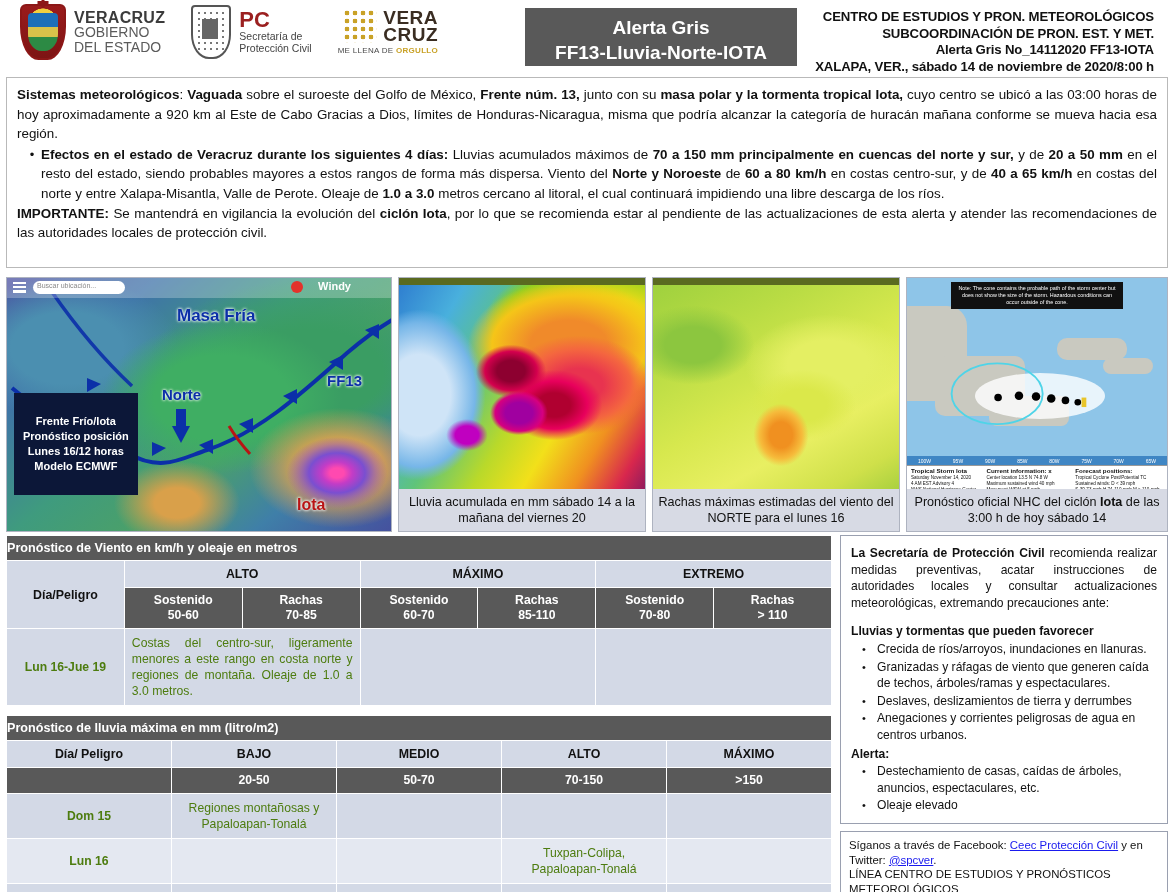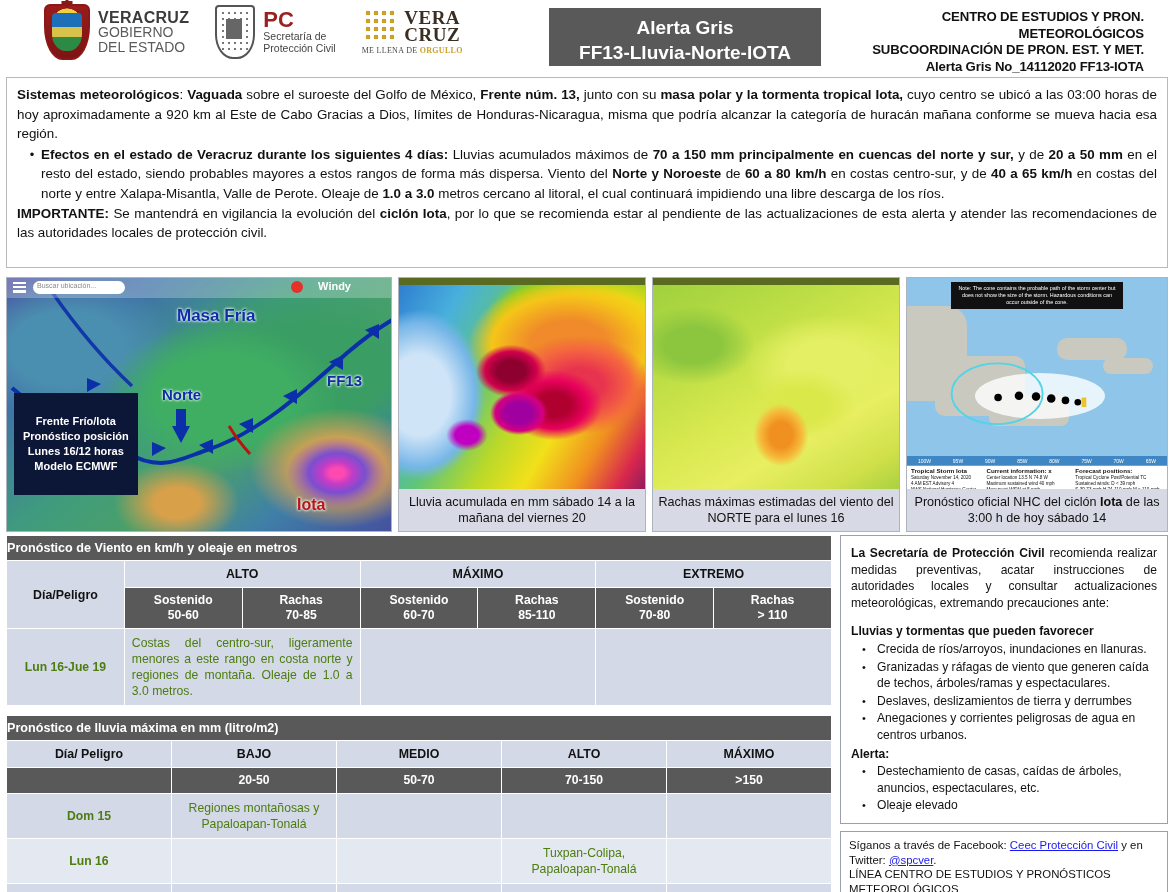"VERACRUZ" .header { margin-left: 24px -> none; padding: 4px 22px 0 6px -> 4px 12px 0 6px }
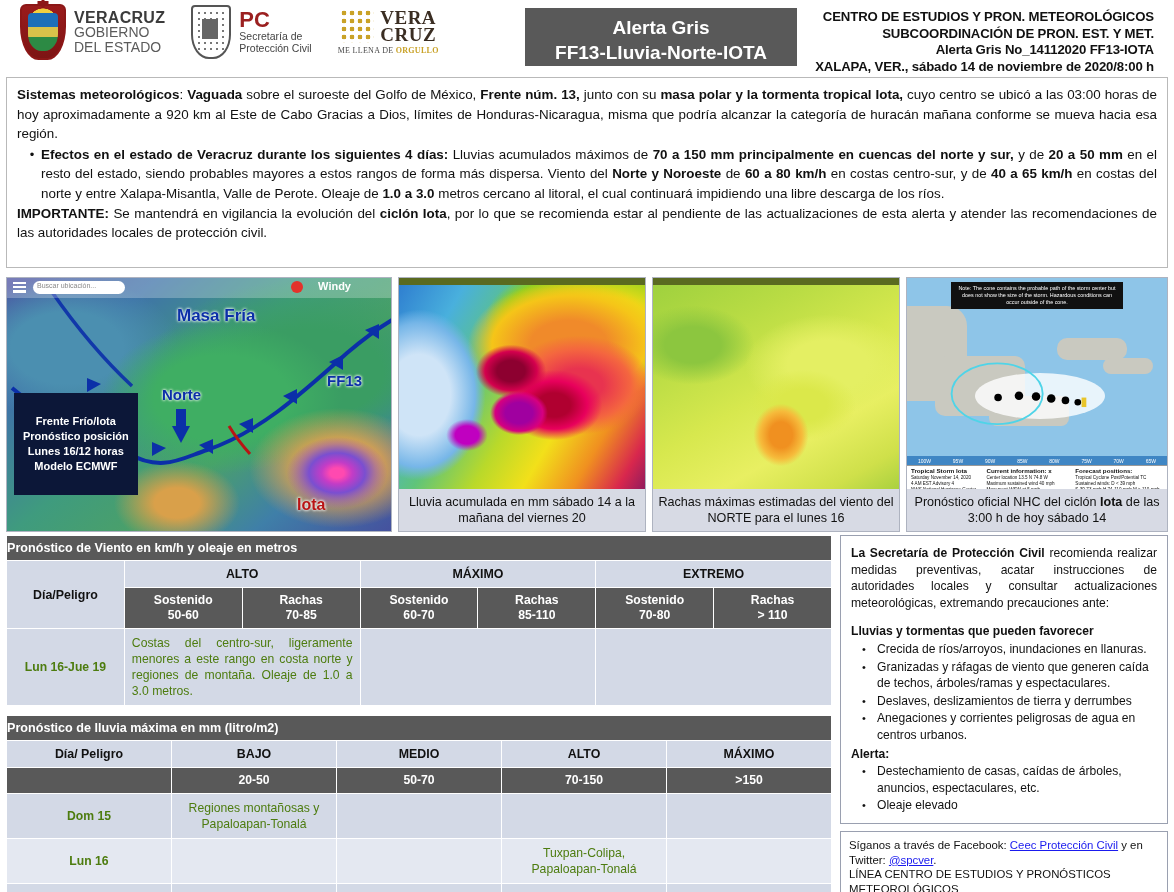"VERA" .vc-logo { align-items: center -> flex-end; font-family: Liberation Serif, serif -> none }
